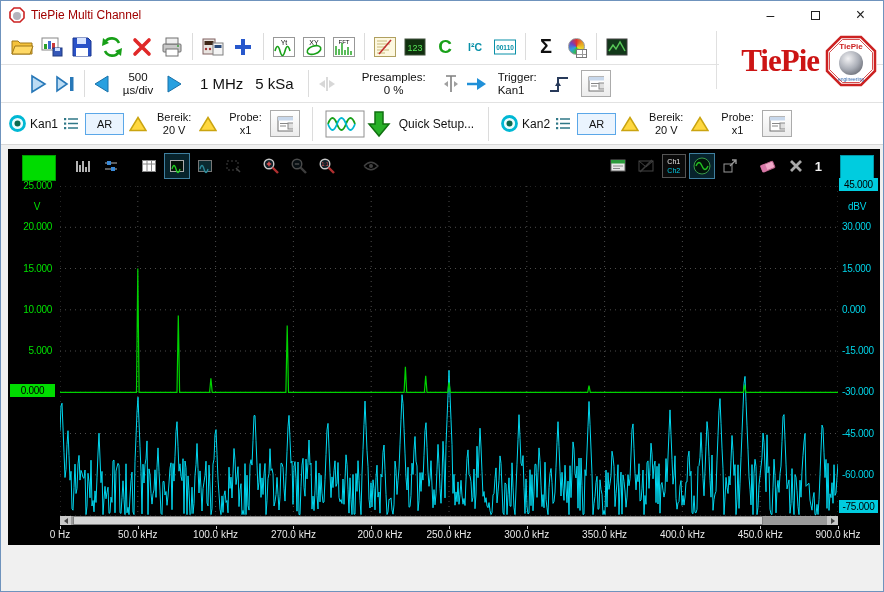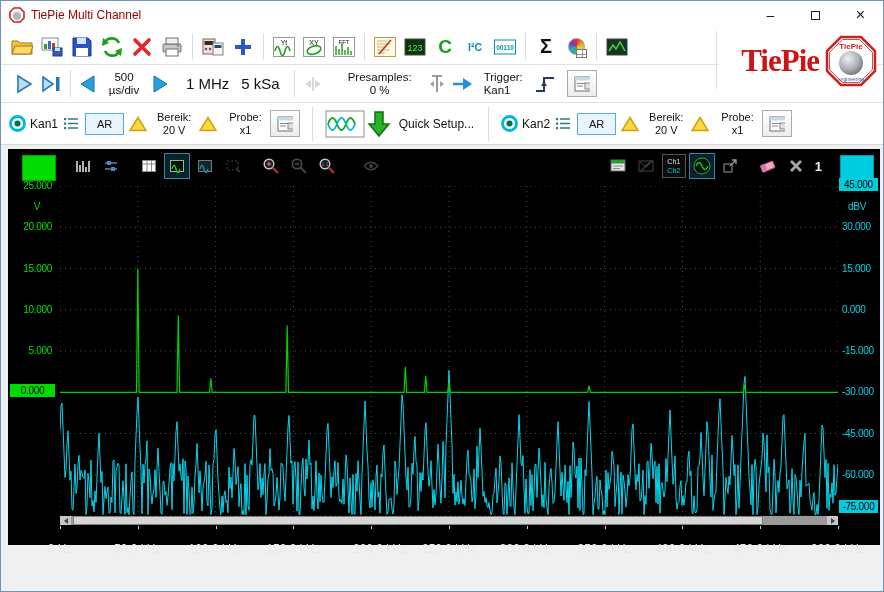"500" .controlbar { padding-left: 10px -> 24px }
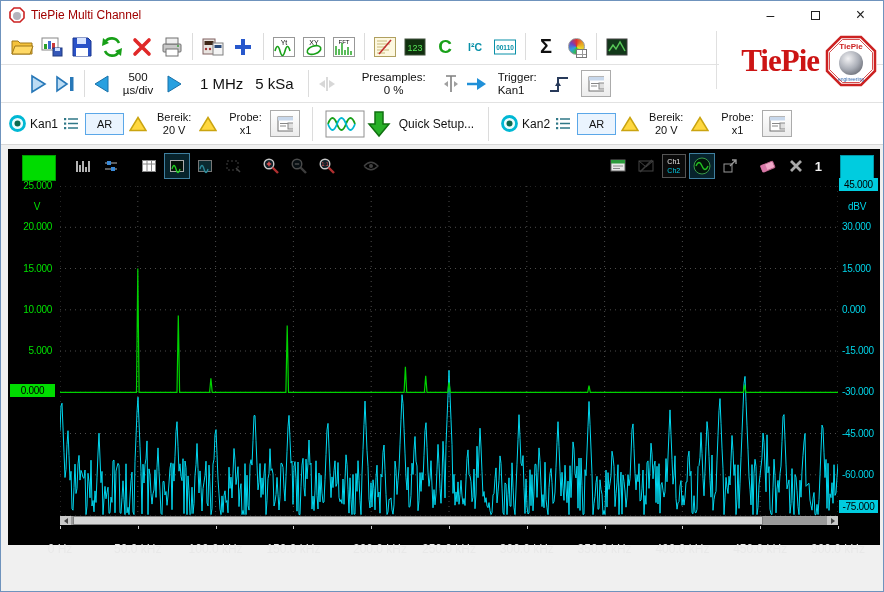"0 Hz" .xl { font-size: 12px -> 10px; margin-top: 13px -> none }
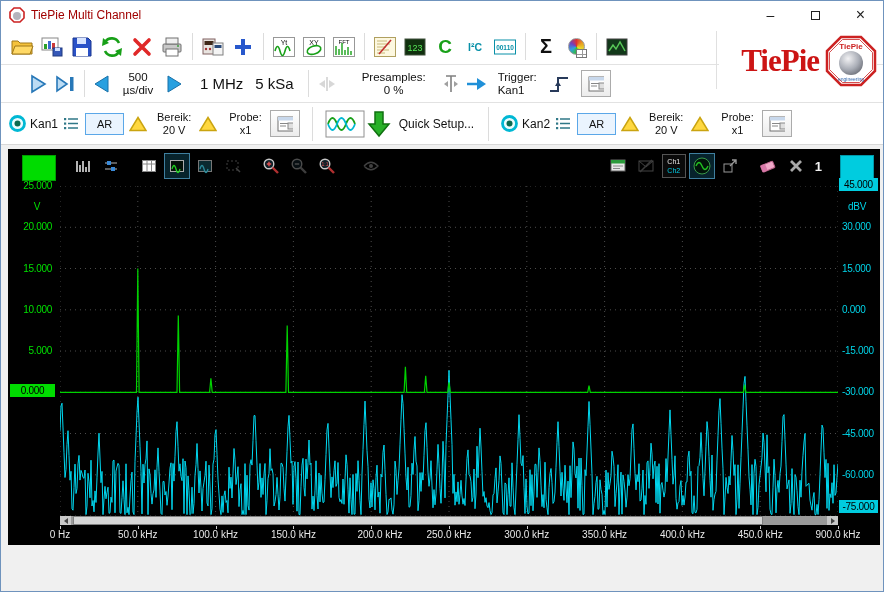"150.0 kHz" div.xl { text: 150.0 -> 270.0 }
